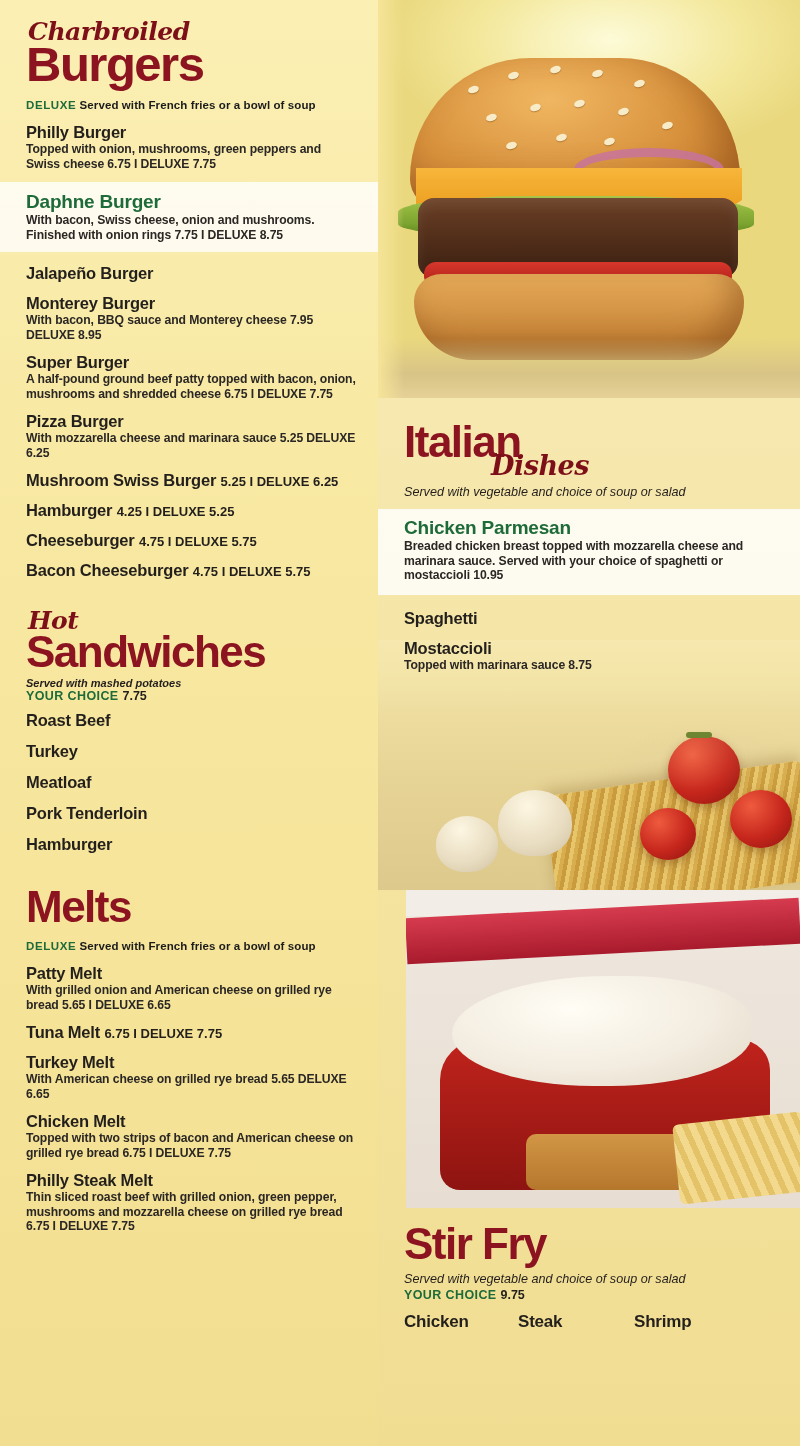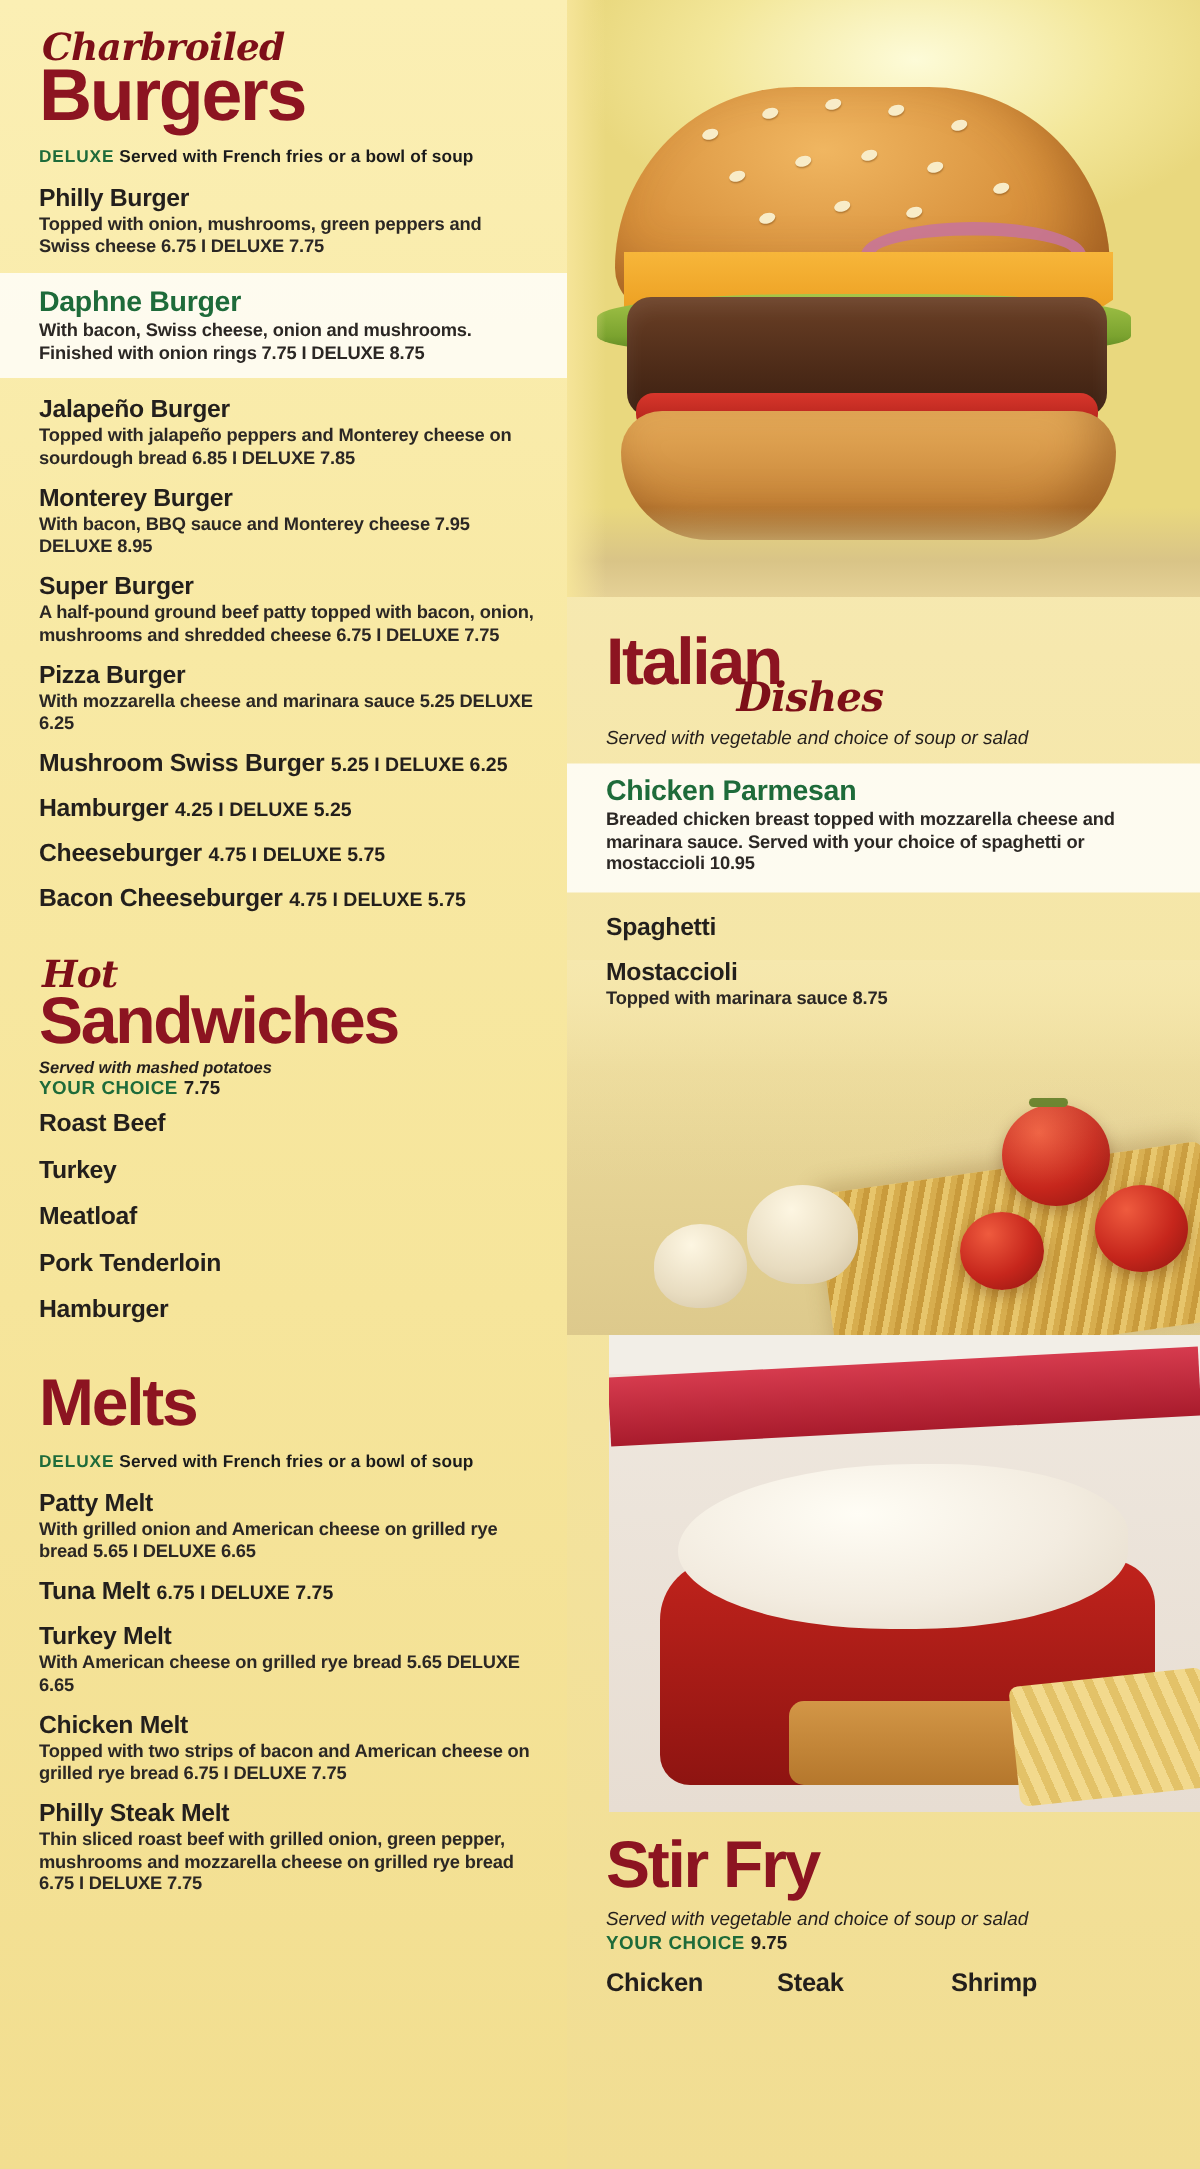"Topped with jalapeño peppers and" div.item-desc { html: <div>Topped with jalapeño peppers and Monterey cheese on sourdough bread 6.85 I DELUXE 7.85</div> -> none }
